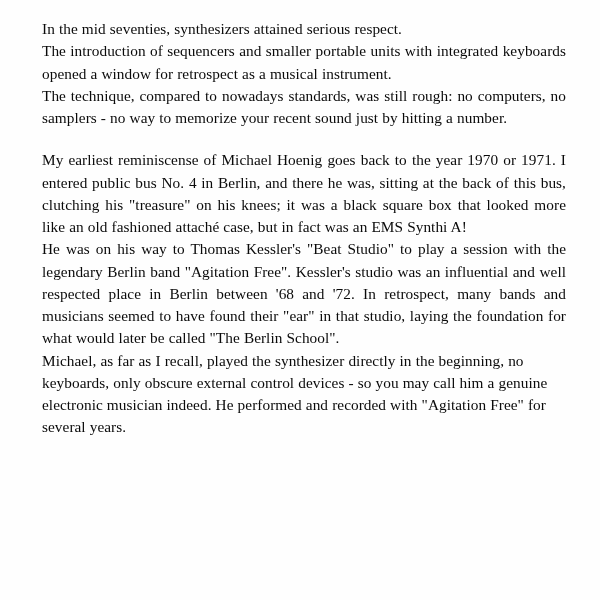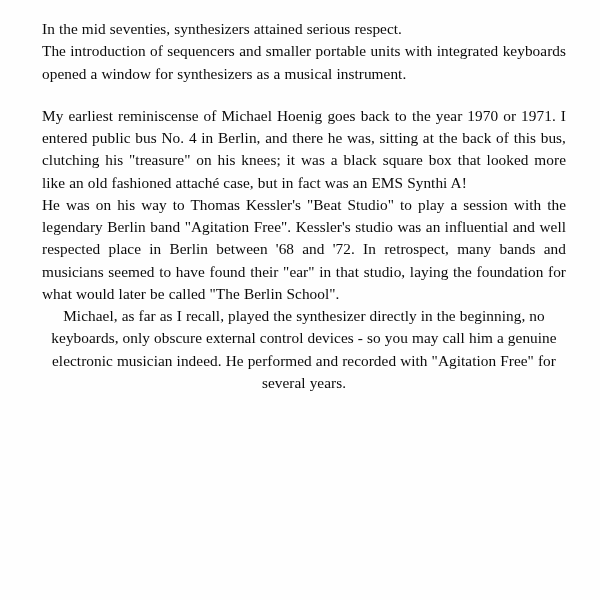"The introduction of sequencers and" p.para { text: synthesizers -> retrospect }
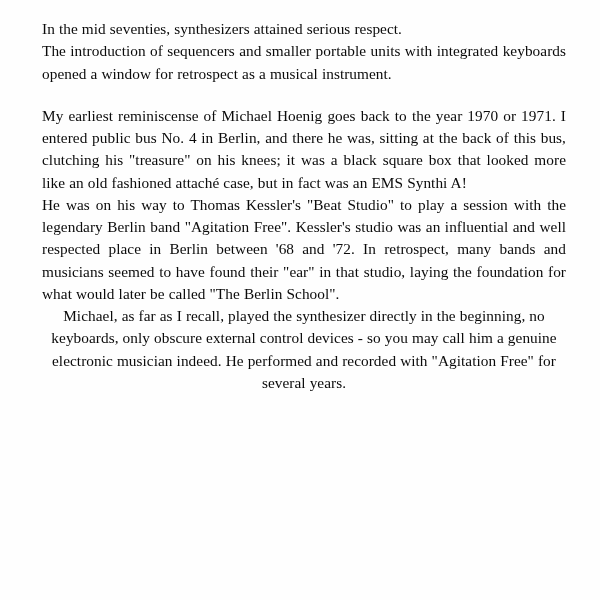"The technique, compared to nowadays" p.para { html: none -> <p>The technique, compared to nowadays standards, was still rough: no computers, no samplers - no way to memorize your recent sound just by hitting a number.</p> }
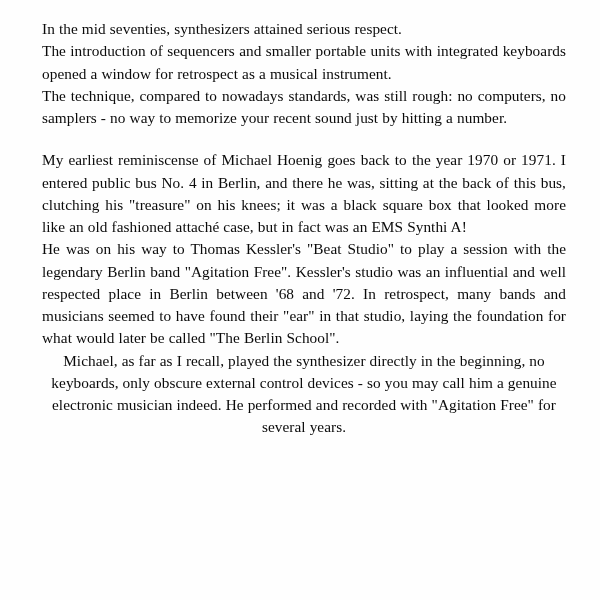"Michael, as far as I" .para-last { text-align: center -> left }
